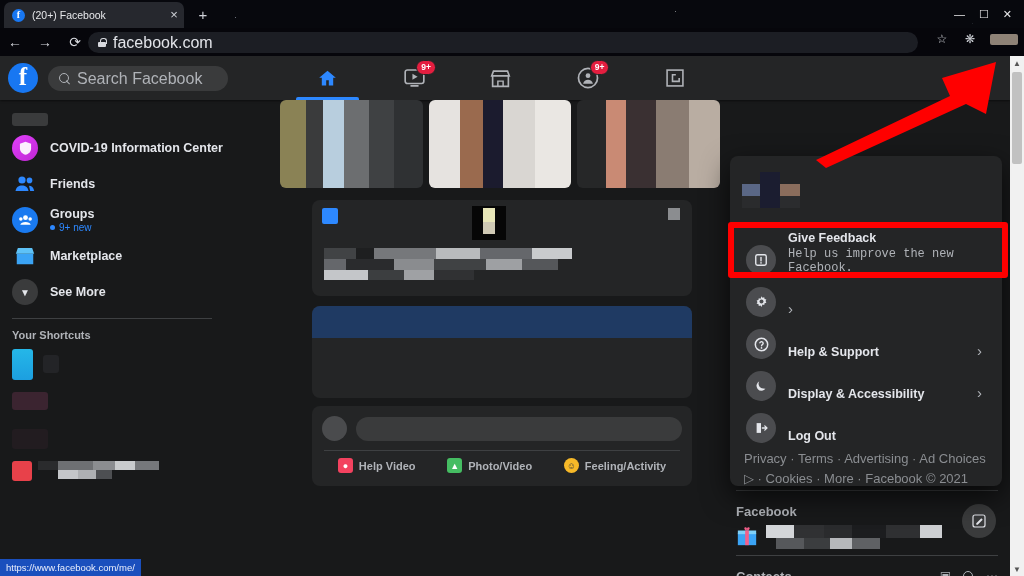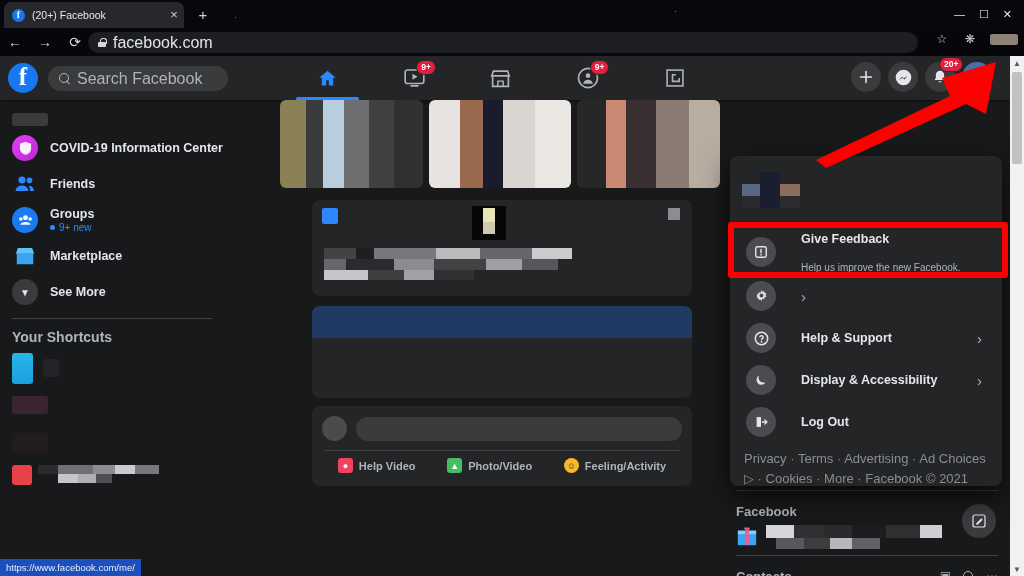"20+" div.fb-actions { html: <div> <div> <svg> <path></path> </svg> </div> <div> <svg> <circle></circle> <path></path> </svg> </div> <div> <svg> <path></path> <path></path> </svg> <span>20+</span> </div> <div> <svg> <path></path> </svg> </div> </div> -> none }
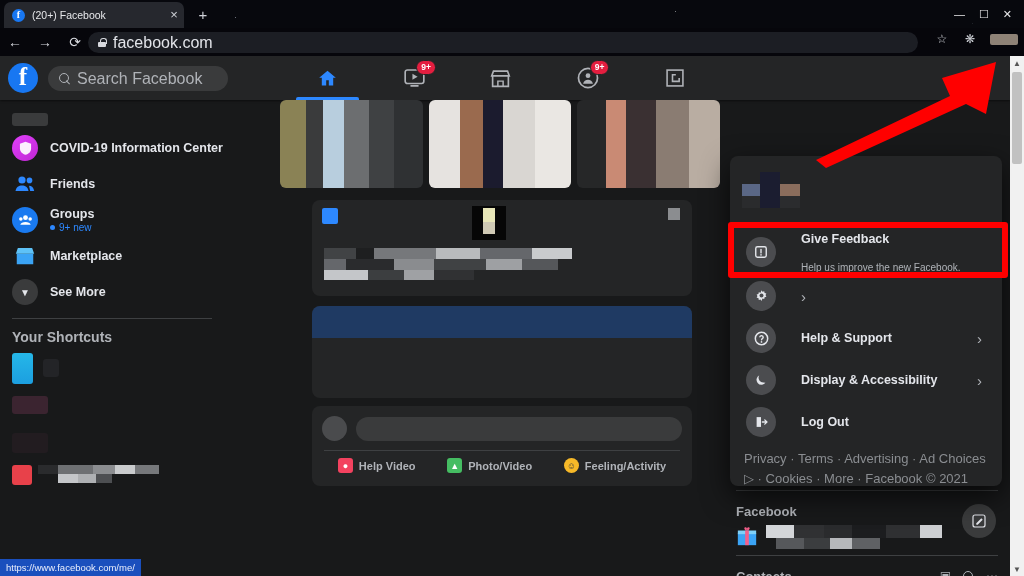"Give Feedback" .menu-item { align-items: center -> flex-end; gap: 25px -> 12px }
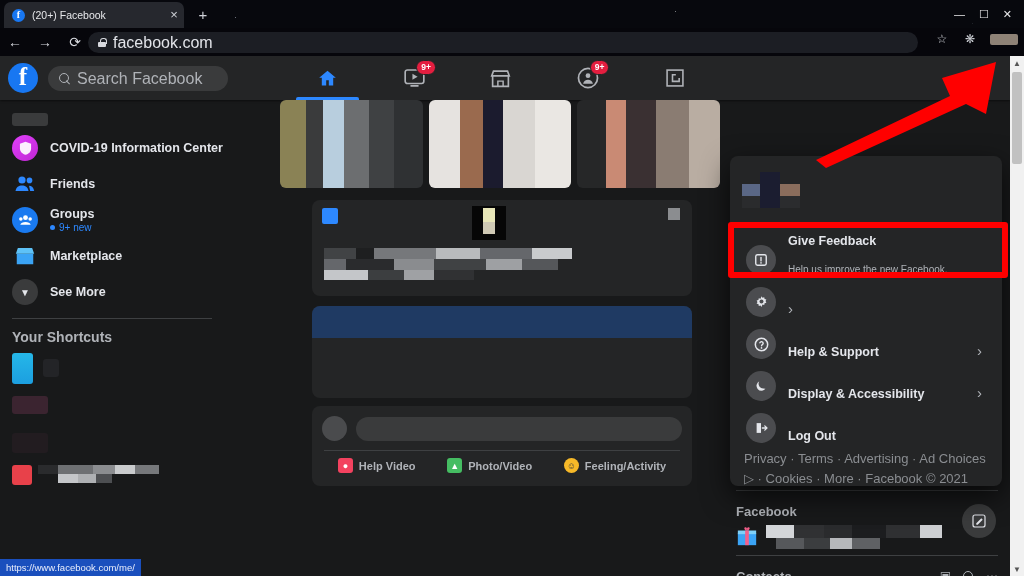"Help us improve the new" .mi-sub { font-family: none -> Liberation Mono, monospace; font-size: 10px -> 12px; margin-top: 16px -> 2px }
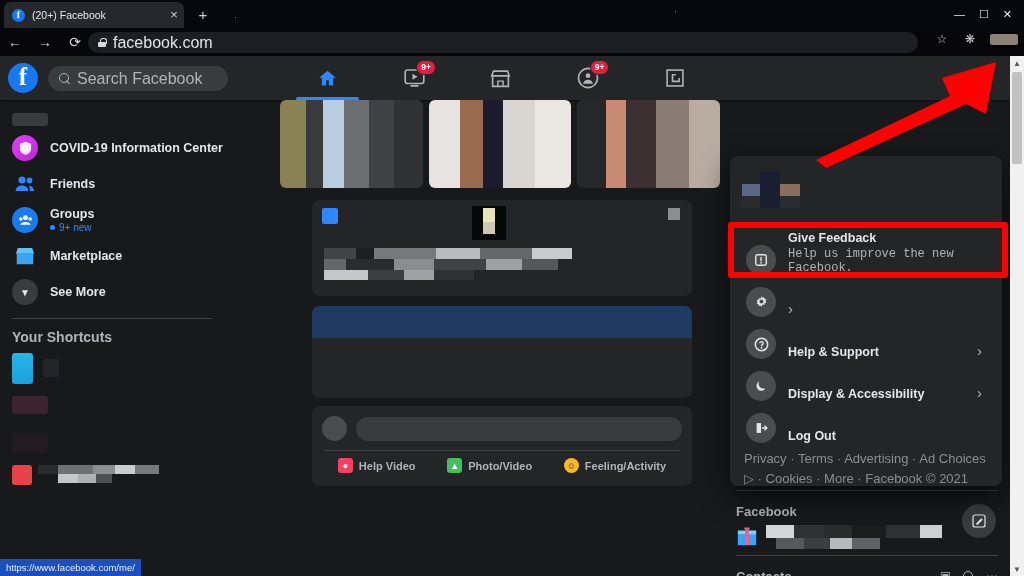"Your Shortcuts" .shortcuts-title { font-size: 14px -> 11px }
